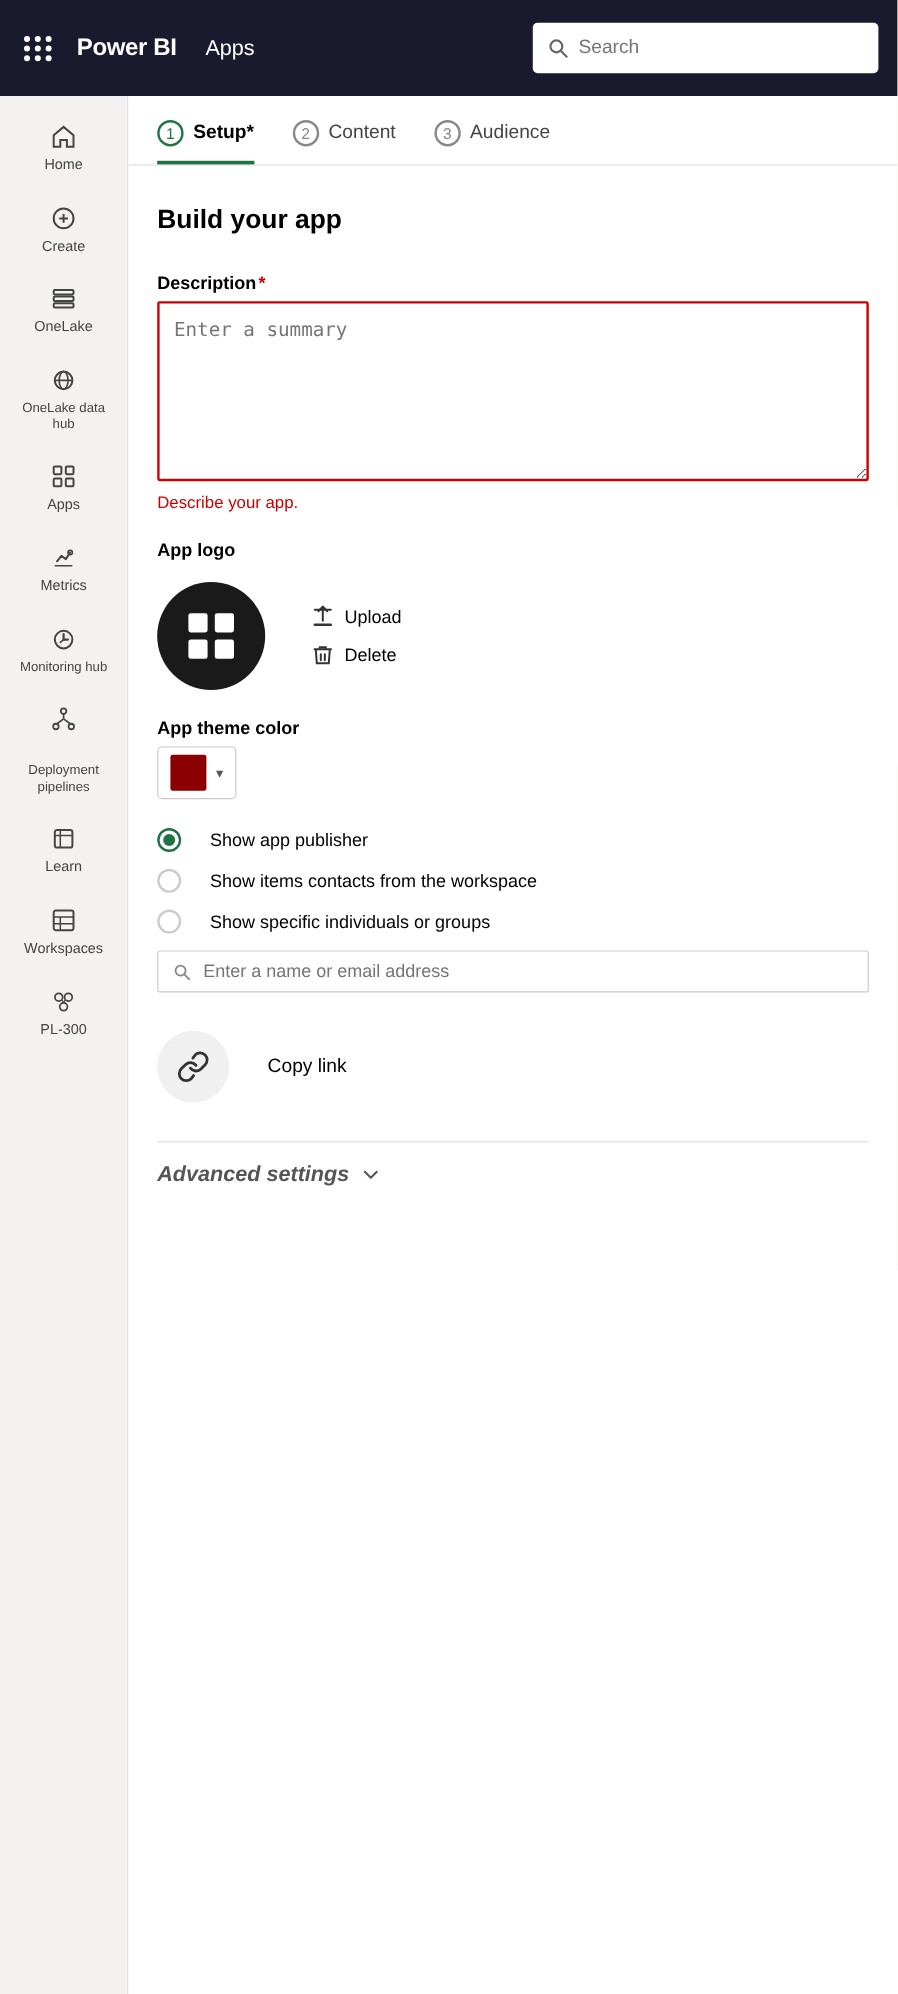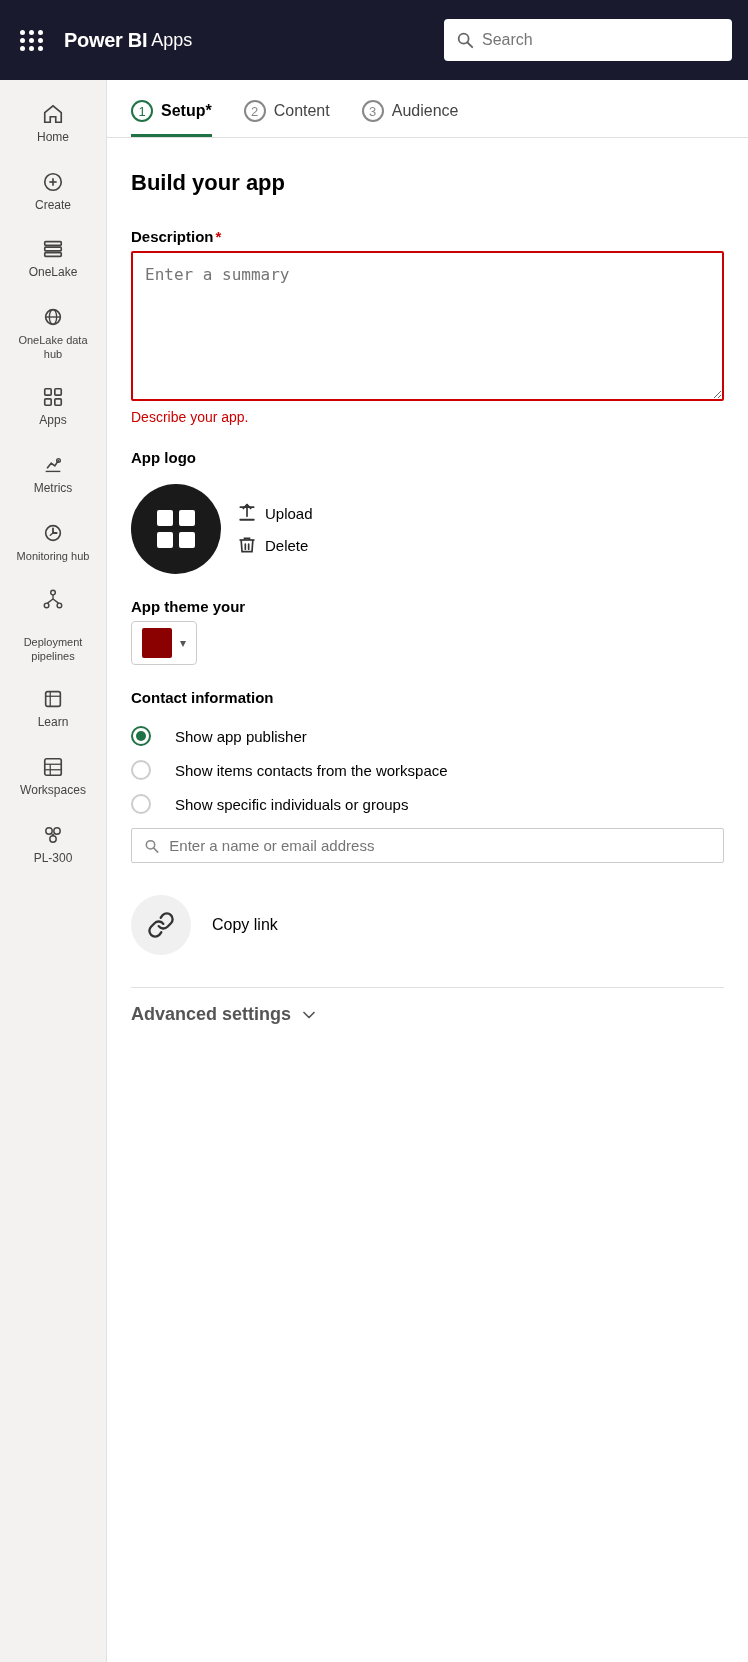"Power BI" .topbar-brand { gap: 4px -> 24px }
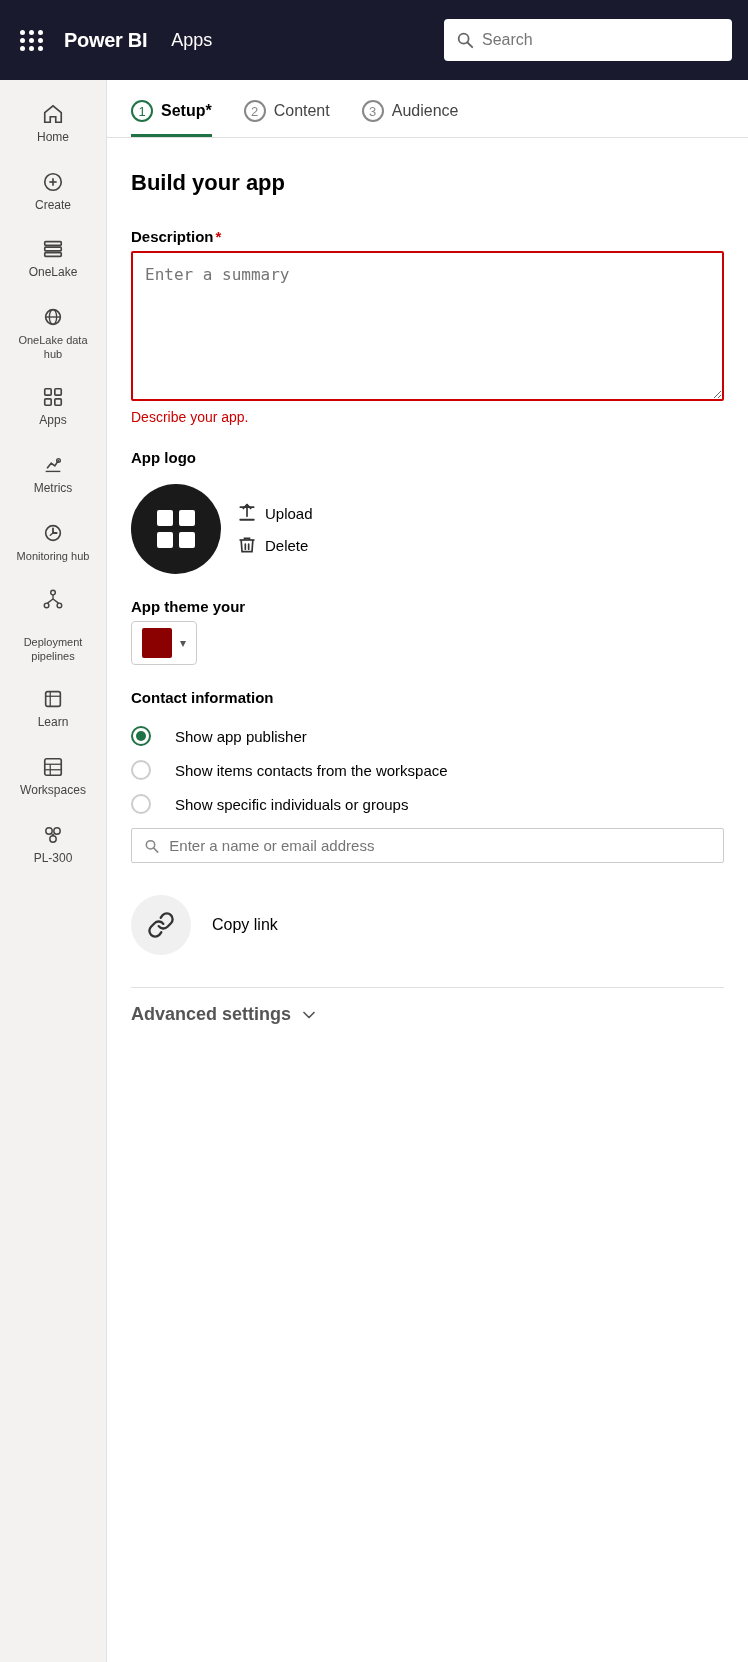"Upload" .logo-row { gap: 16px -> 38px }
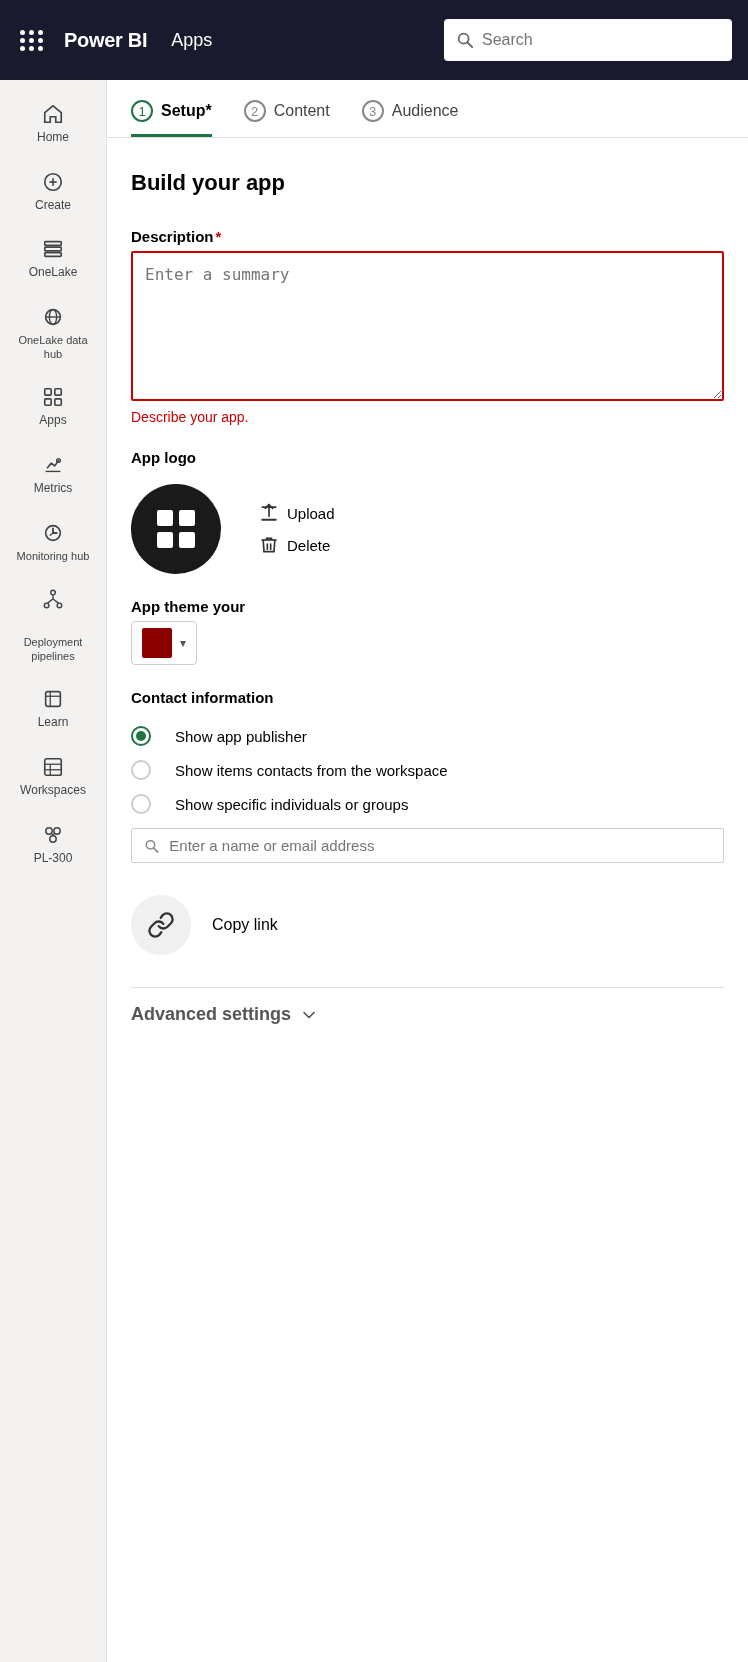"App theme your" div.field-label { text: your -> color }
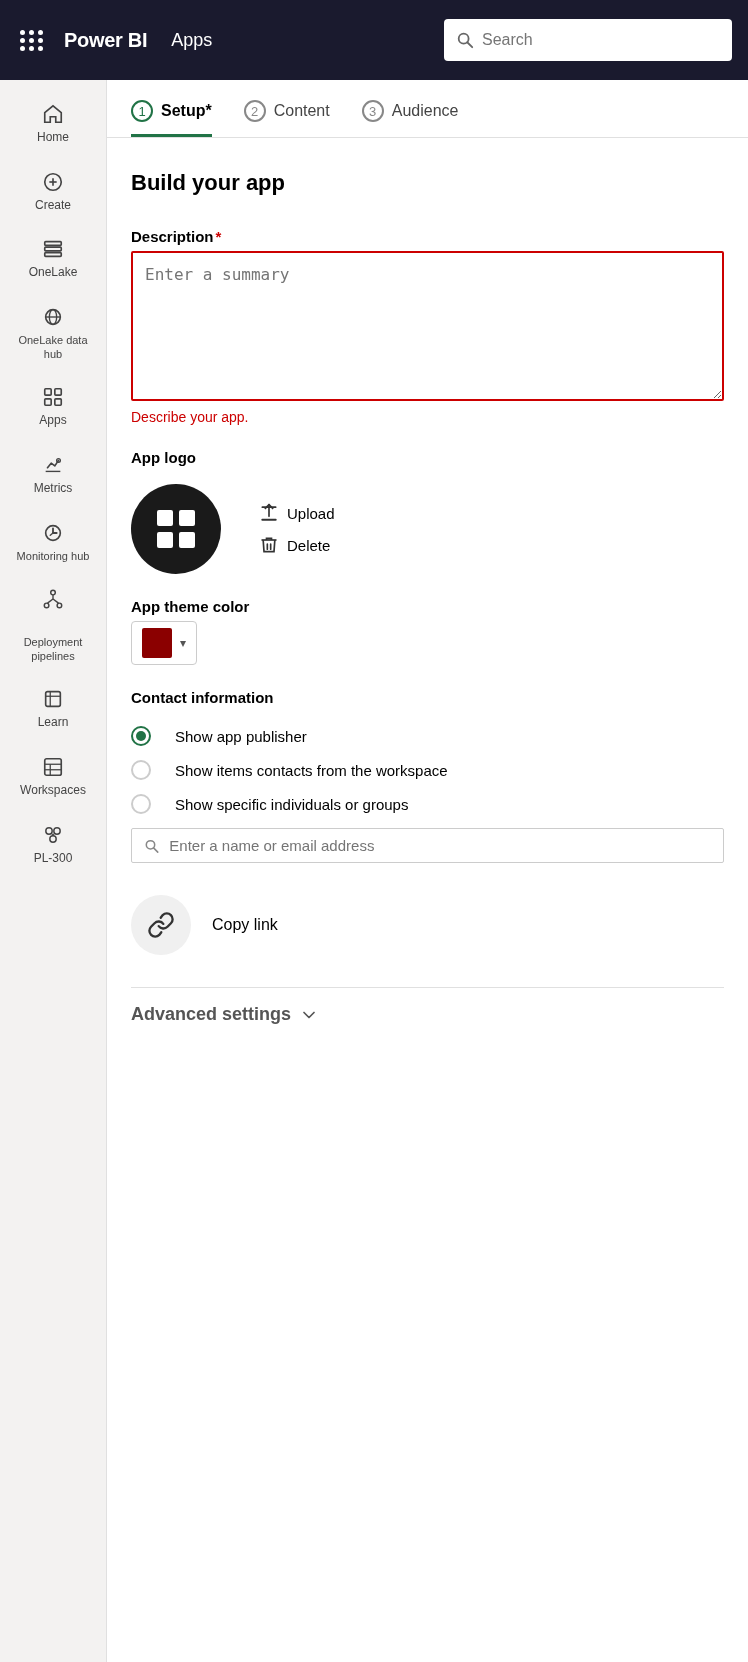"Contact information" div.field-label { html: <div>Contact information</div> -> none }
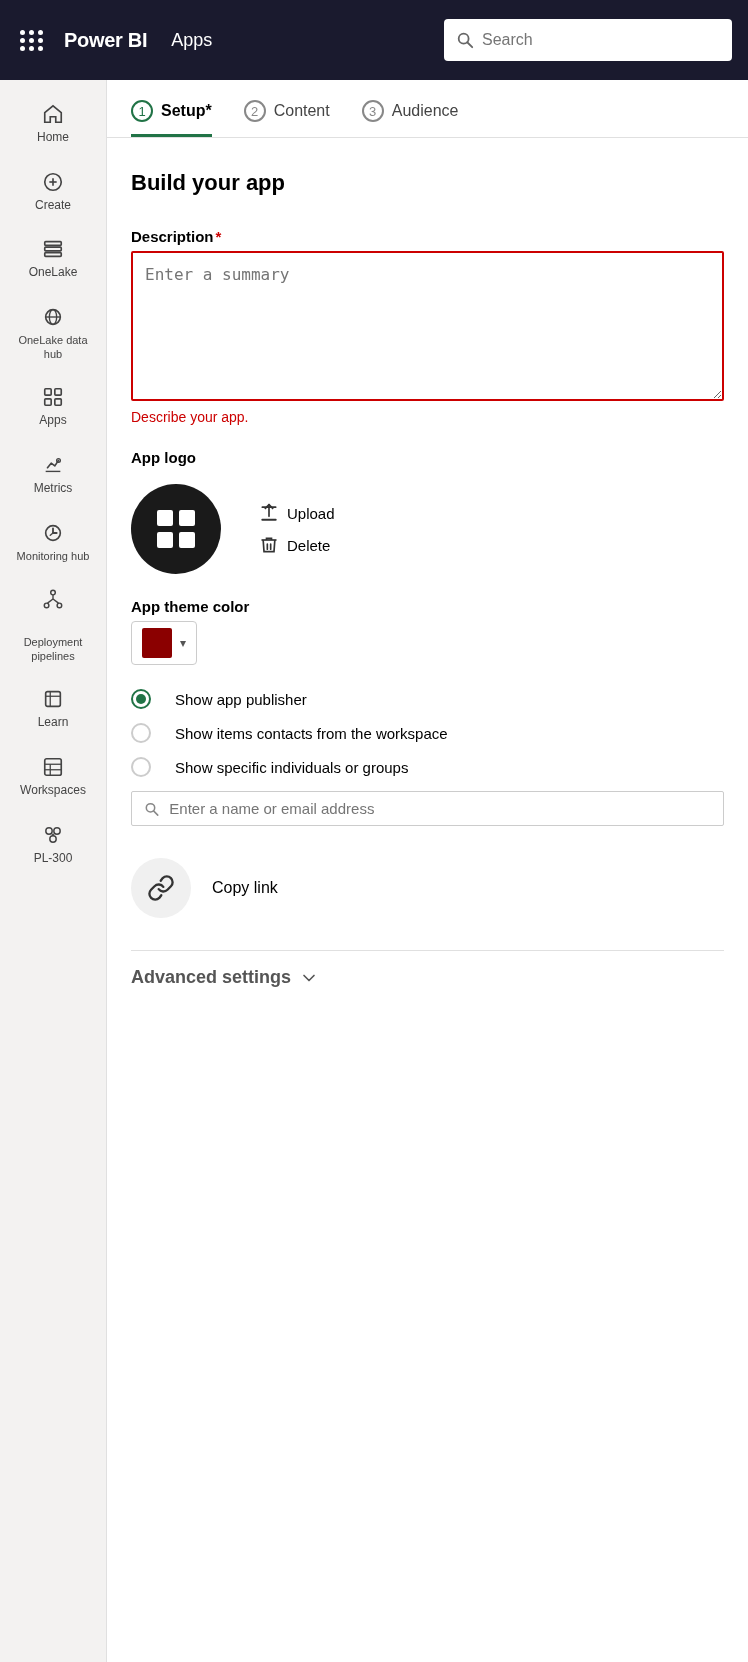"Copy link" .copy-link-row { gap: 21px -> 32px }
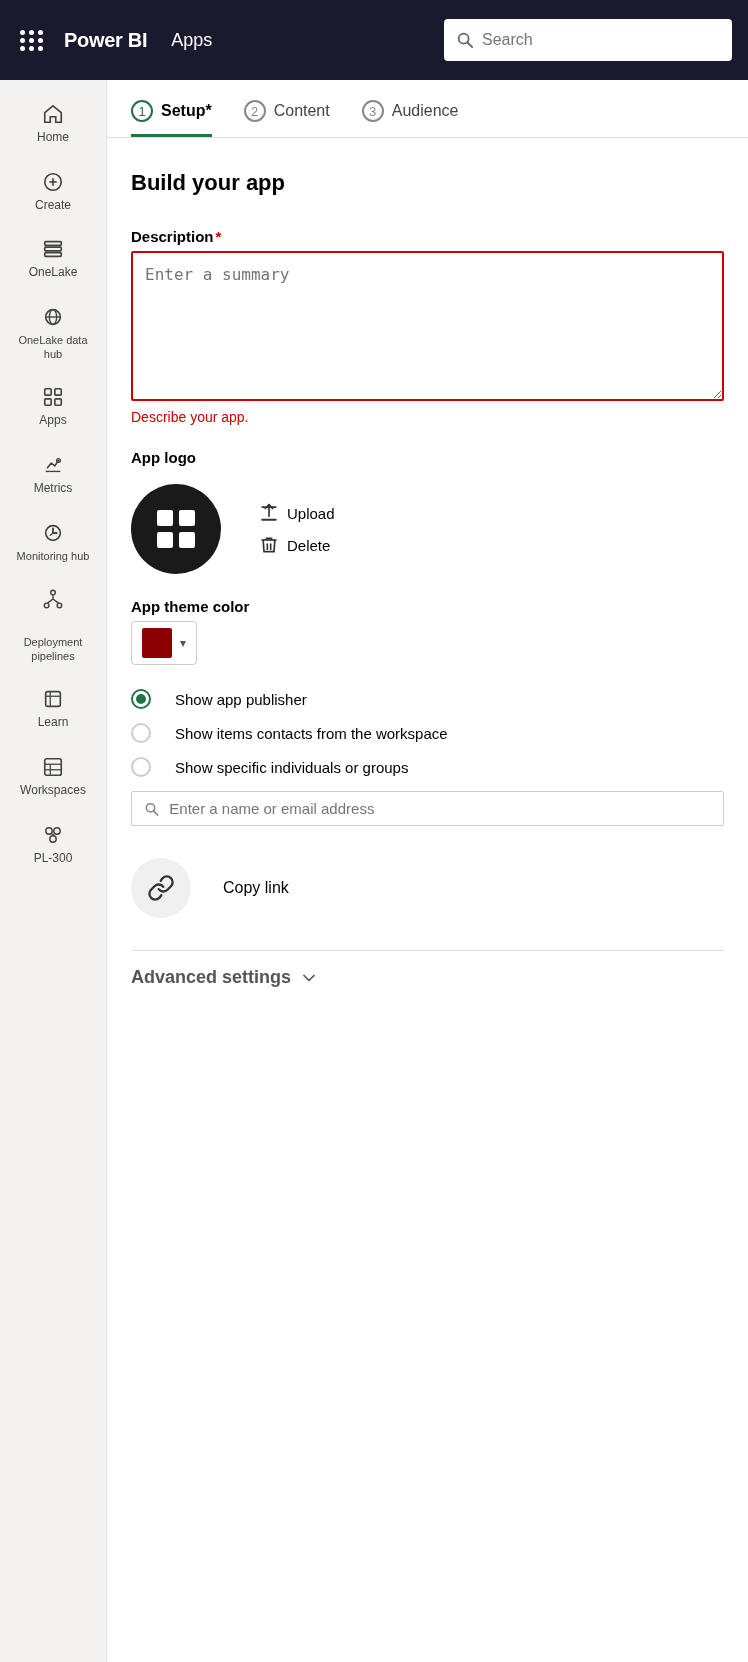"Advanced settings" .advanced-settings-row { font-style: none -> italic }
